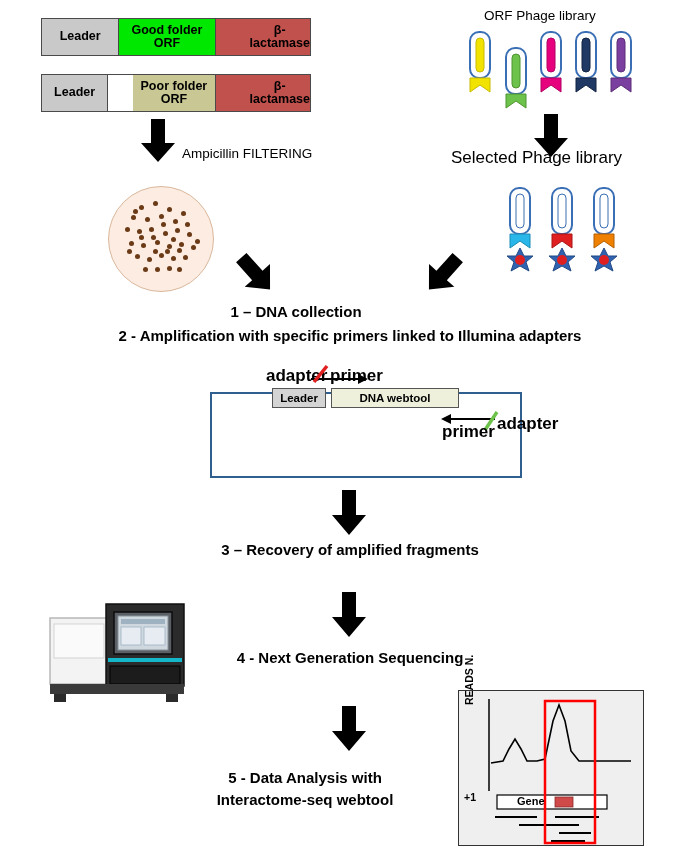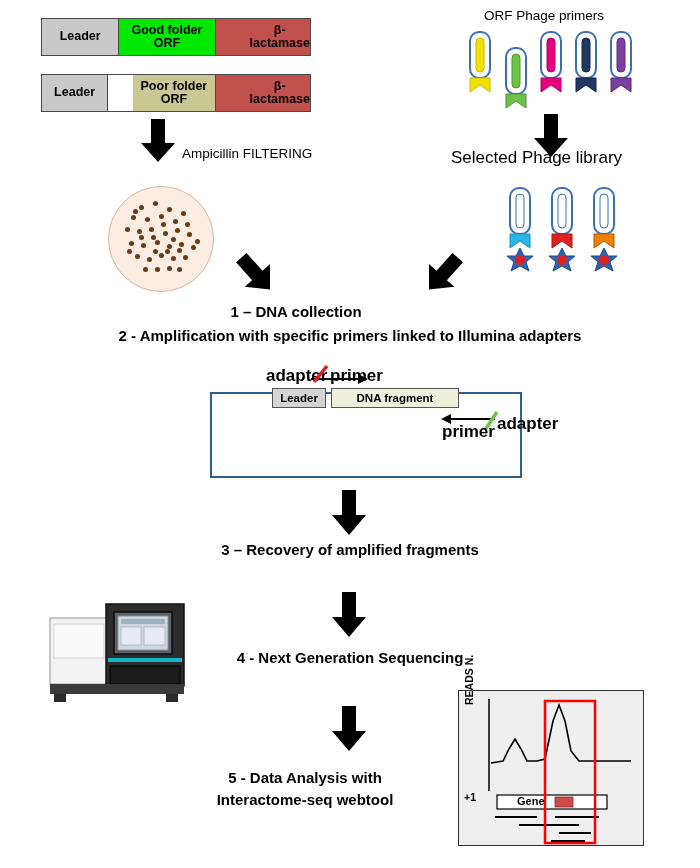"ORF Phage primers" div.lbl { text: primers -> library }
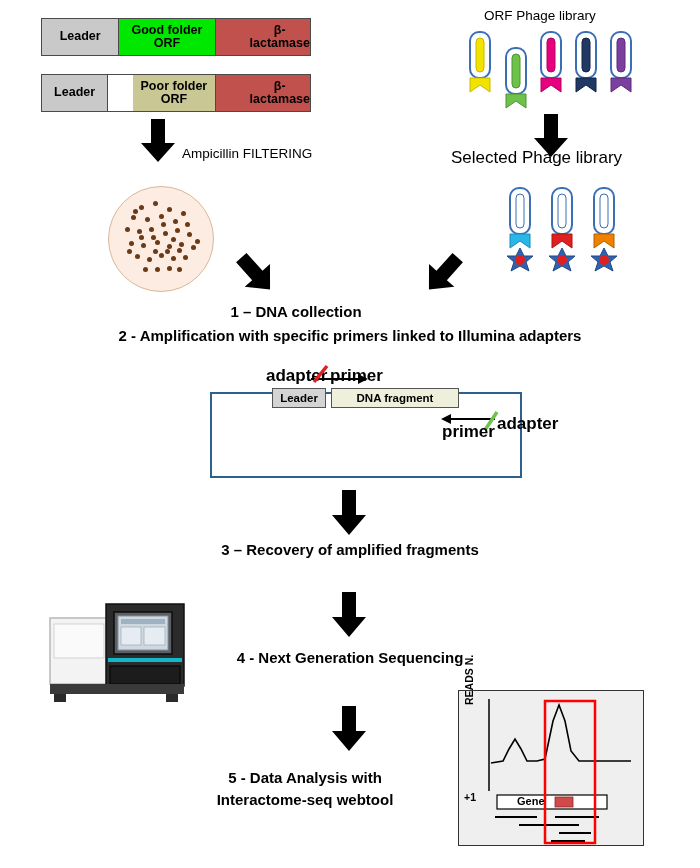"DNA fragment" div.box-frag { text: fragment -> webtool }
